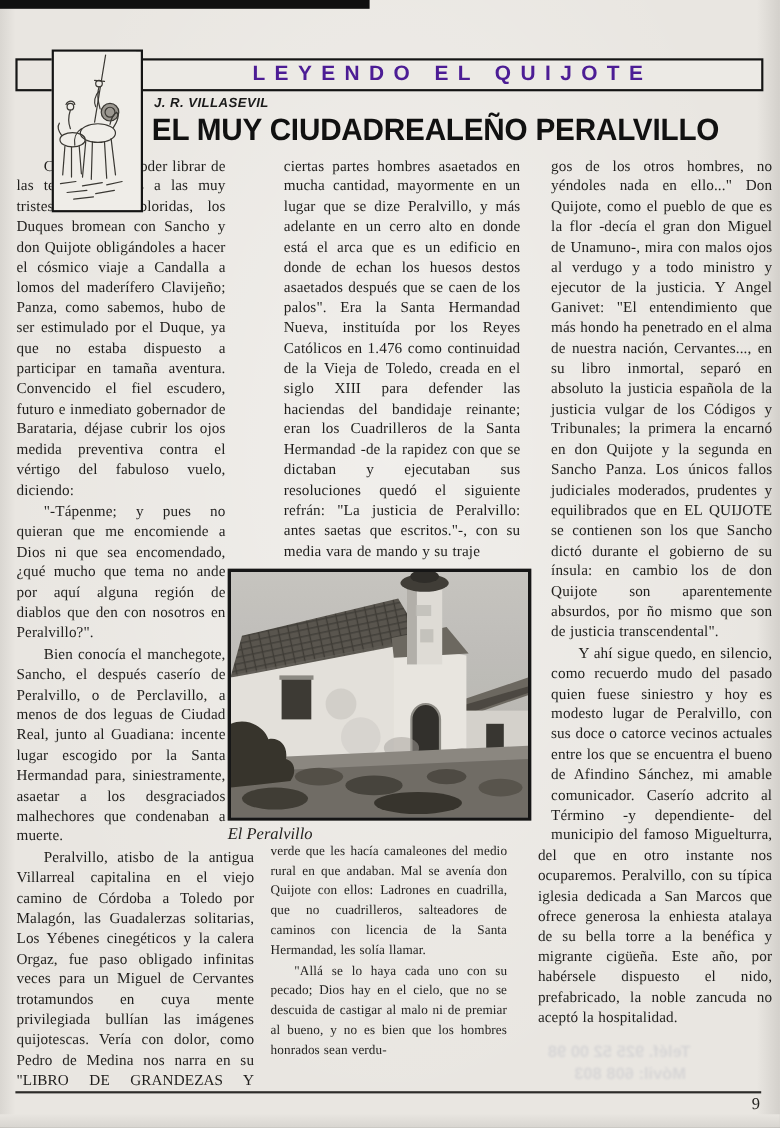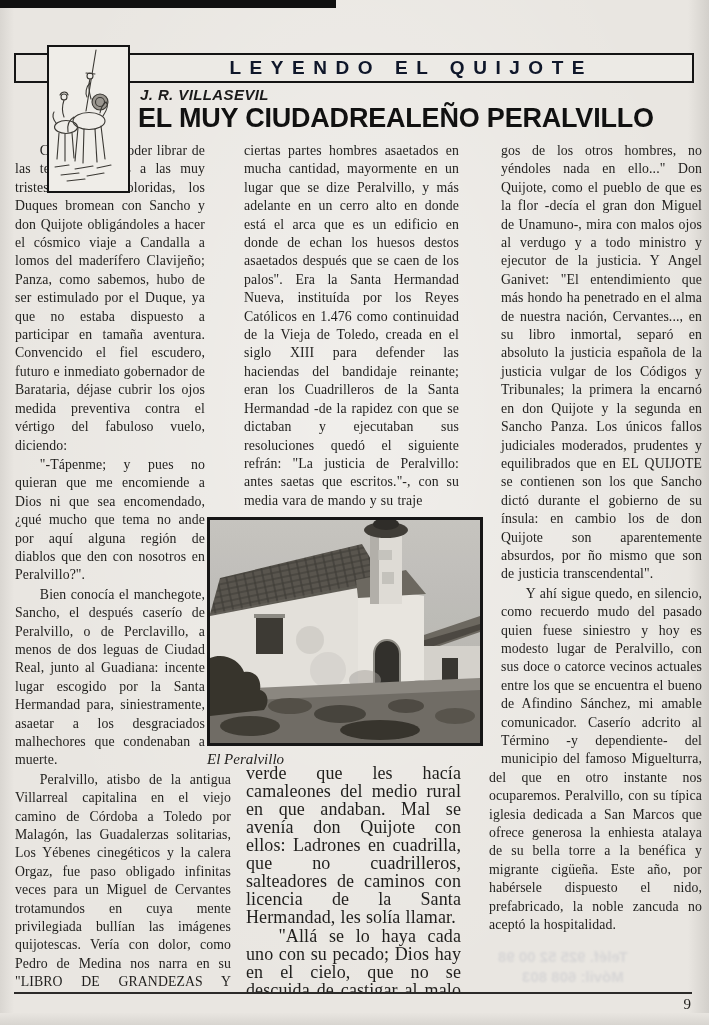"LEYENDO EL QUIJOTE" .banner-text { color: #0f172a -> #4c1d95 }
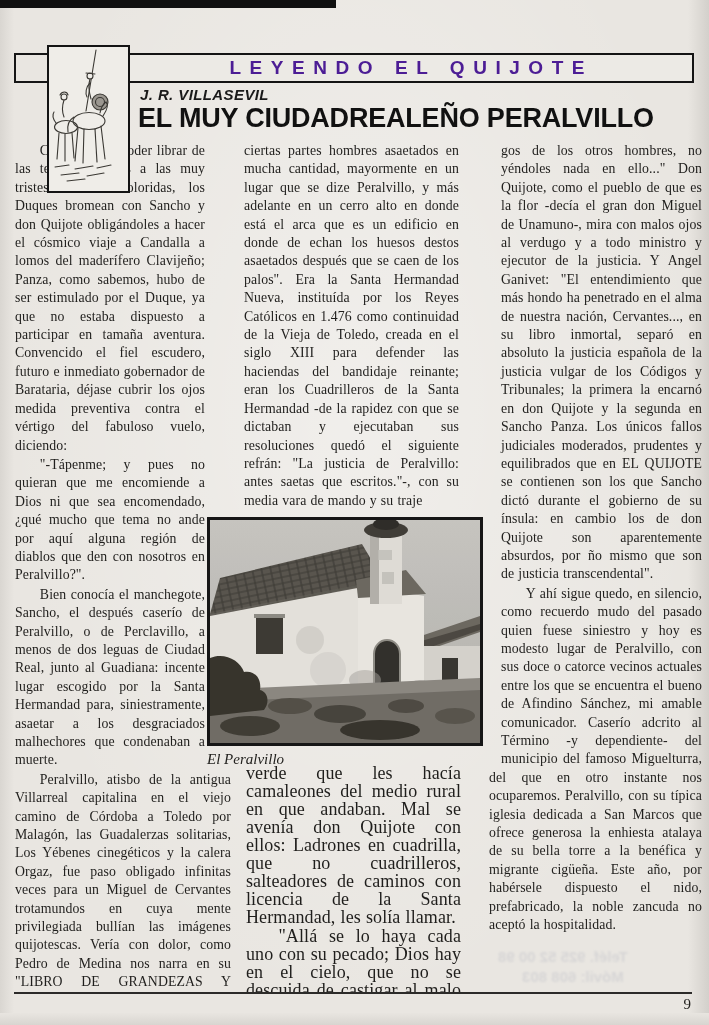"J. R. VILLASEVIL" .byline { font-size: 15px -> 12px }
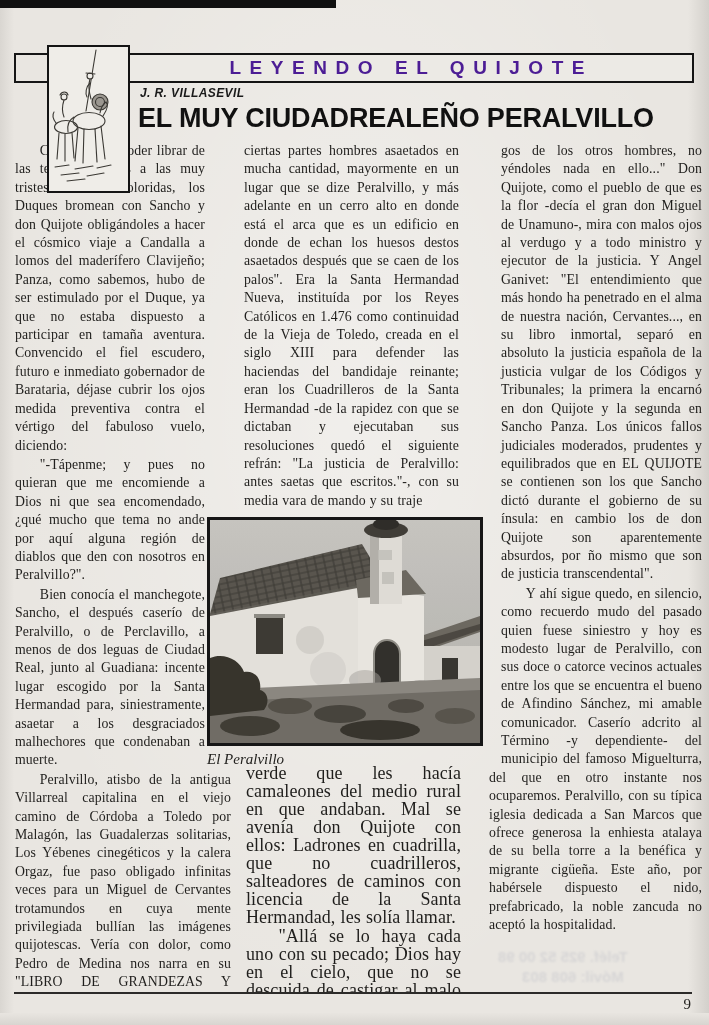"ciertas partes hombres asaetados en" #col2top { left: 244px -> 258px }
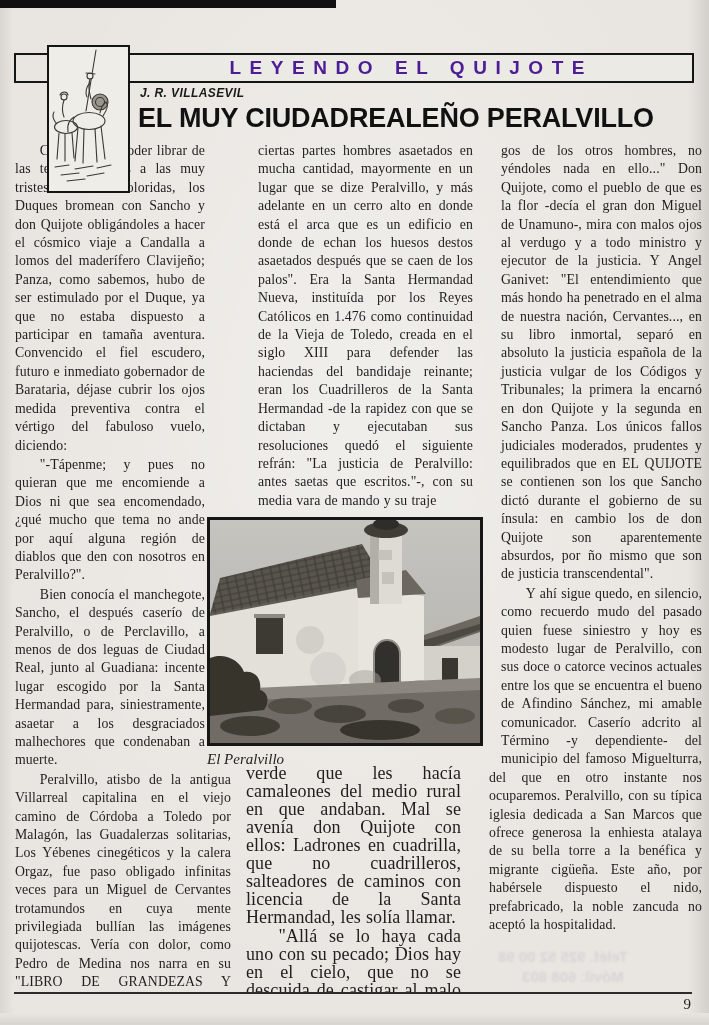"verde que les hacía camaleones" #col2bot { font-size: 18px -> 12px }
